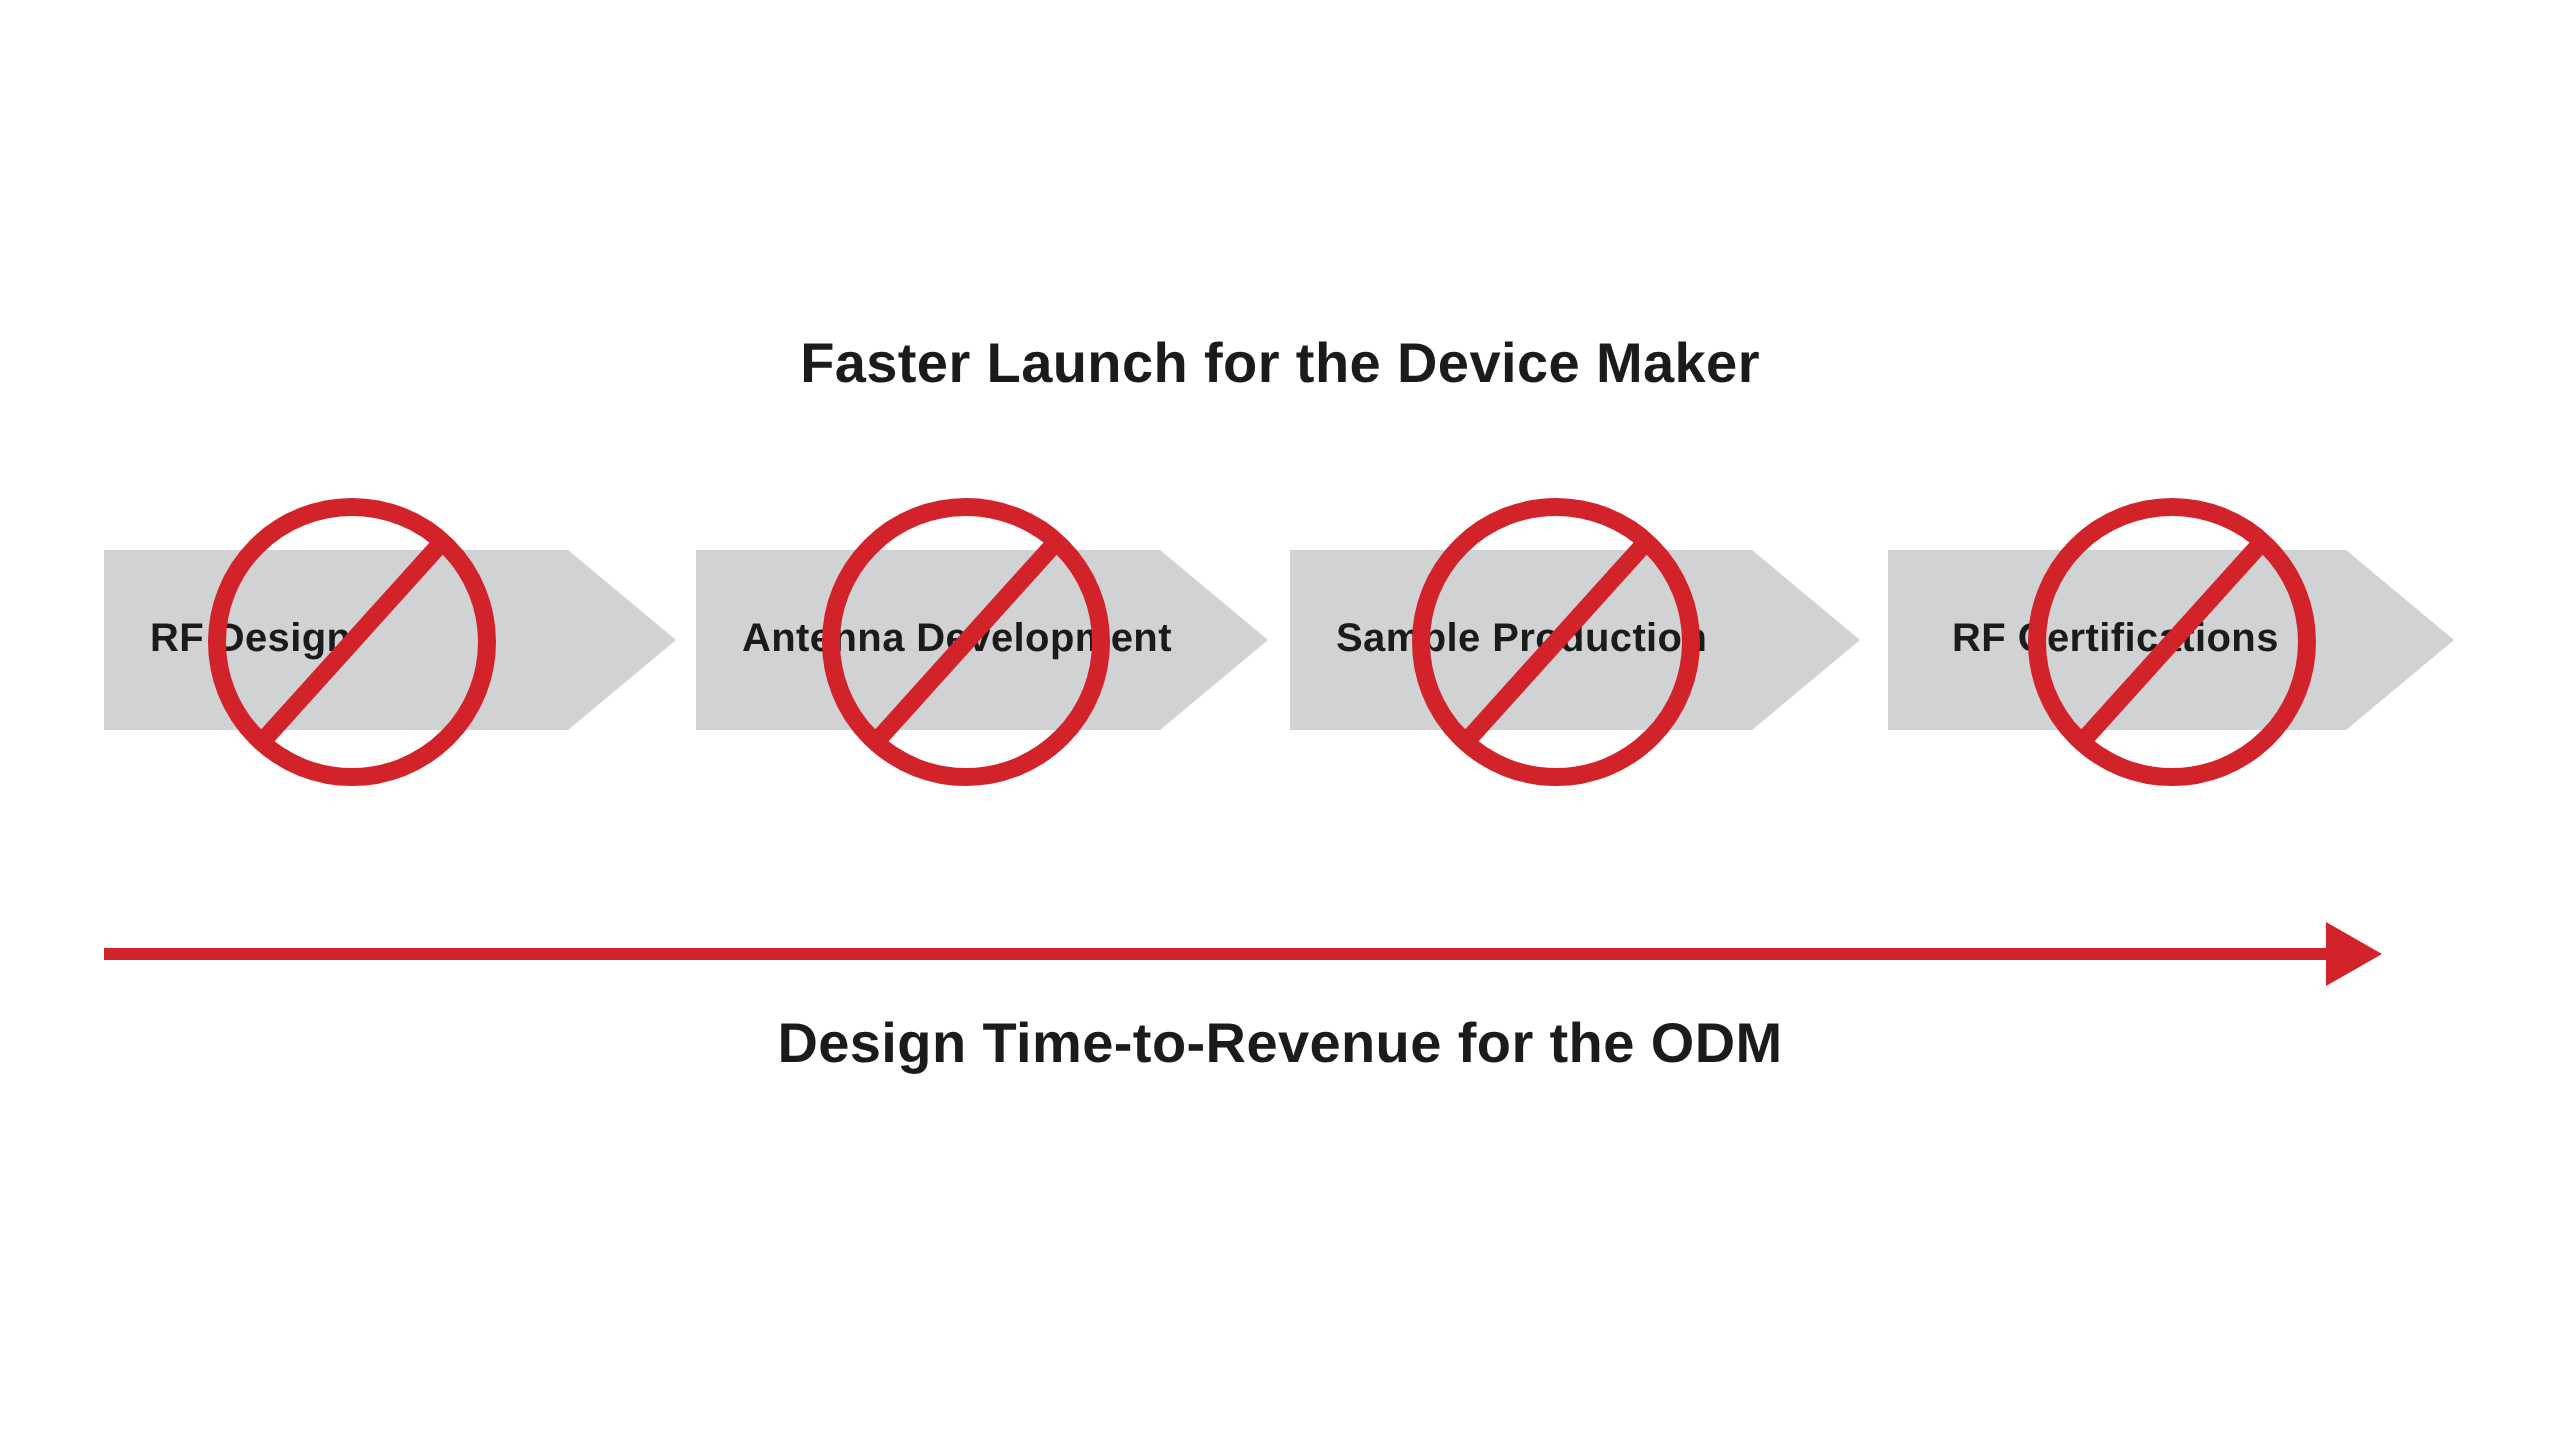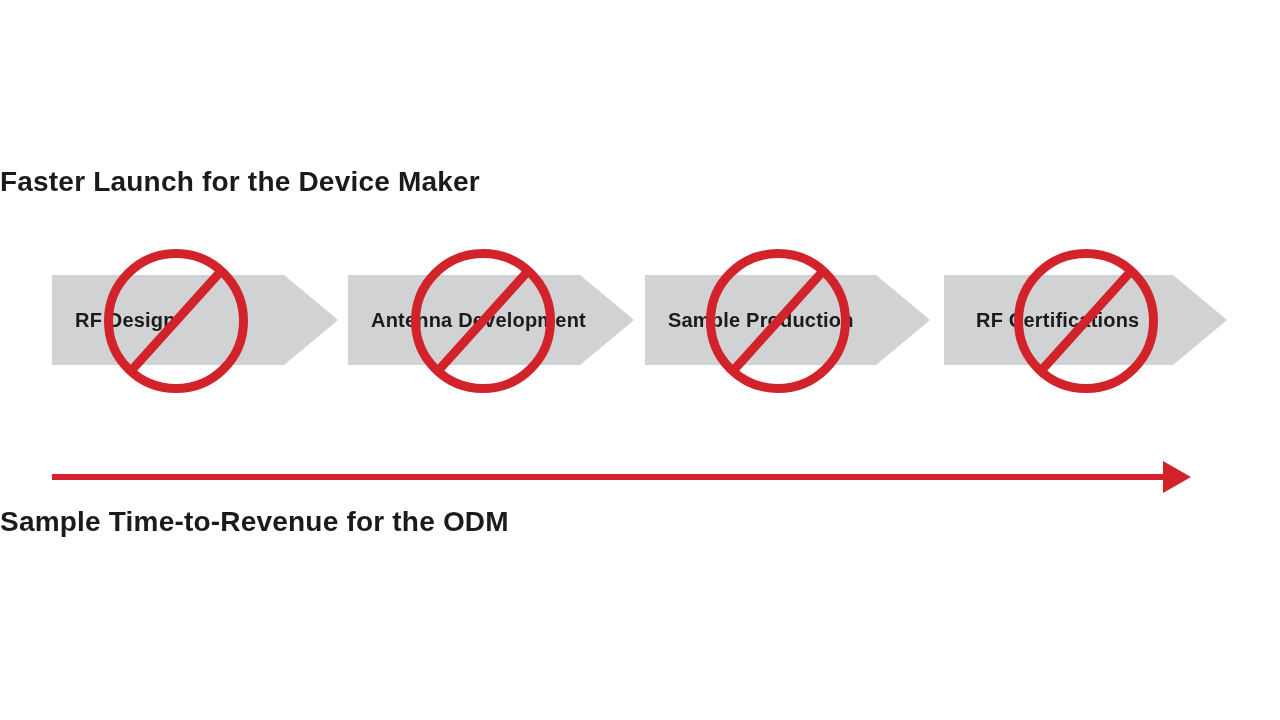"Faster Launch for the Device" .headline { text-align: none -> center }
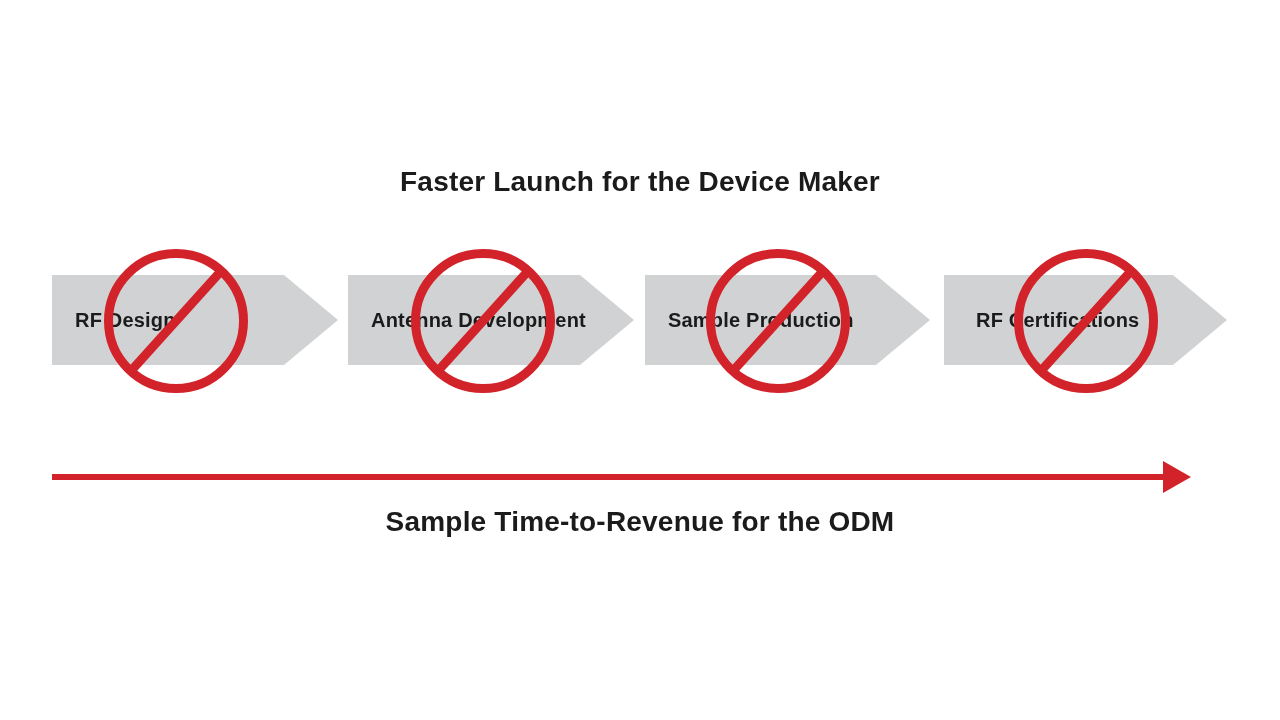"Sample Time-to-Revenue for the ODM" div.headline { text: Sample -> Design }
